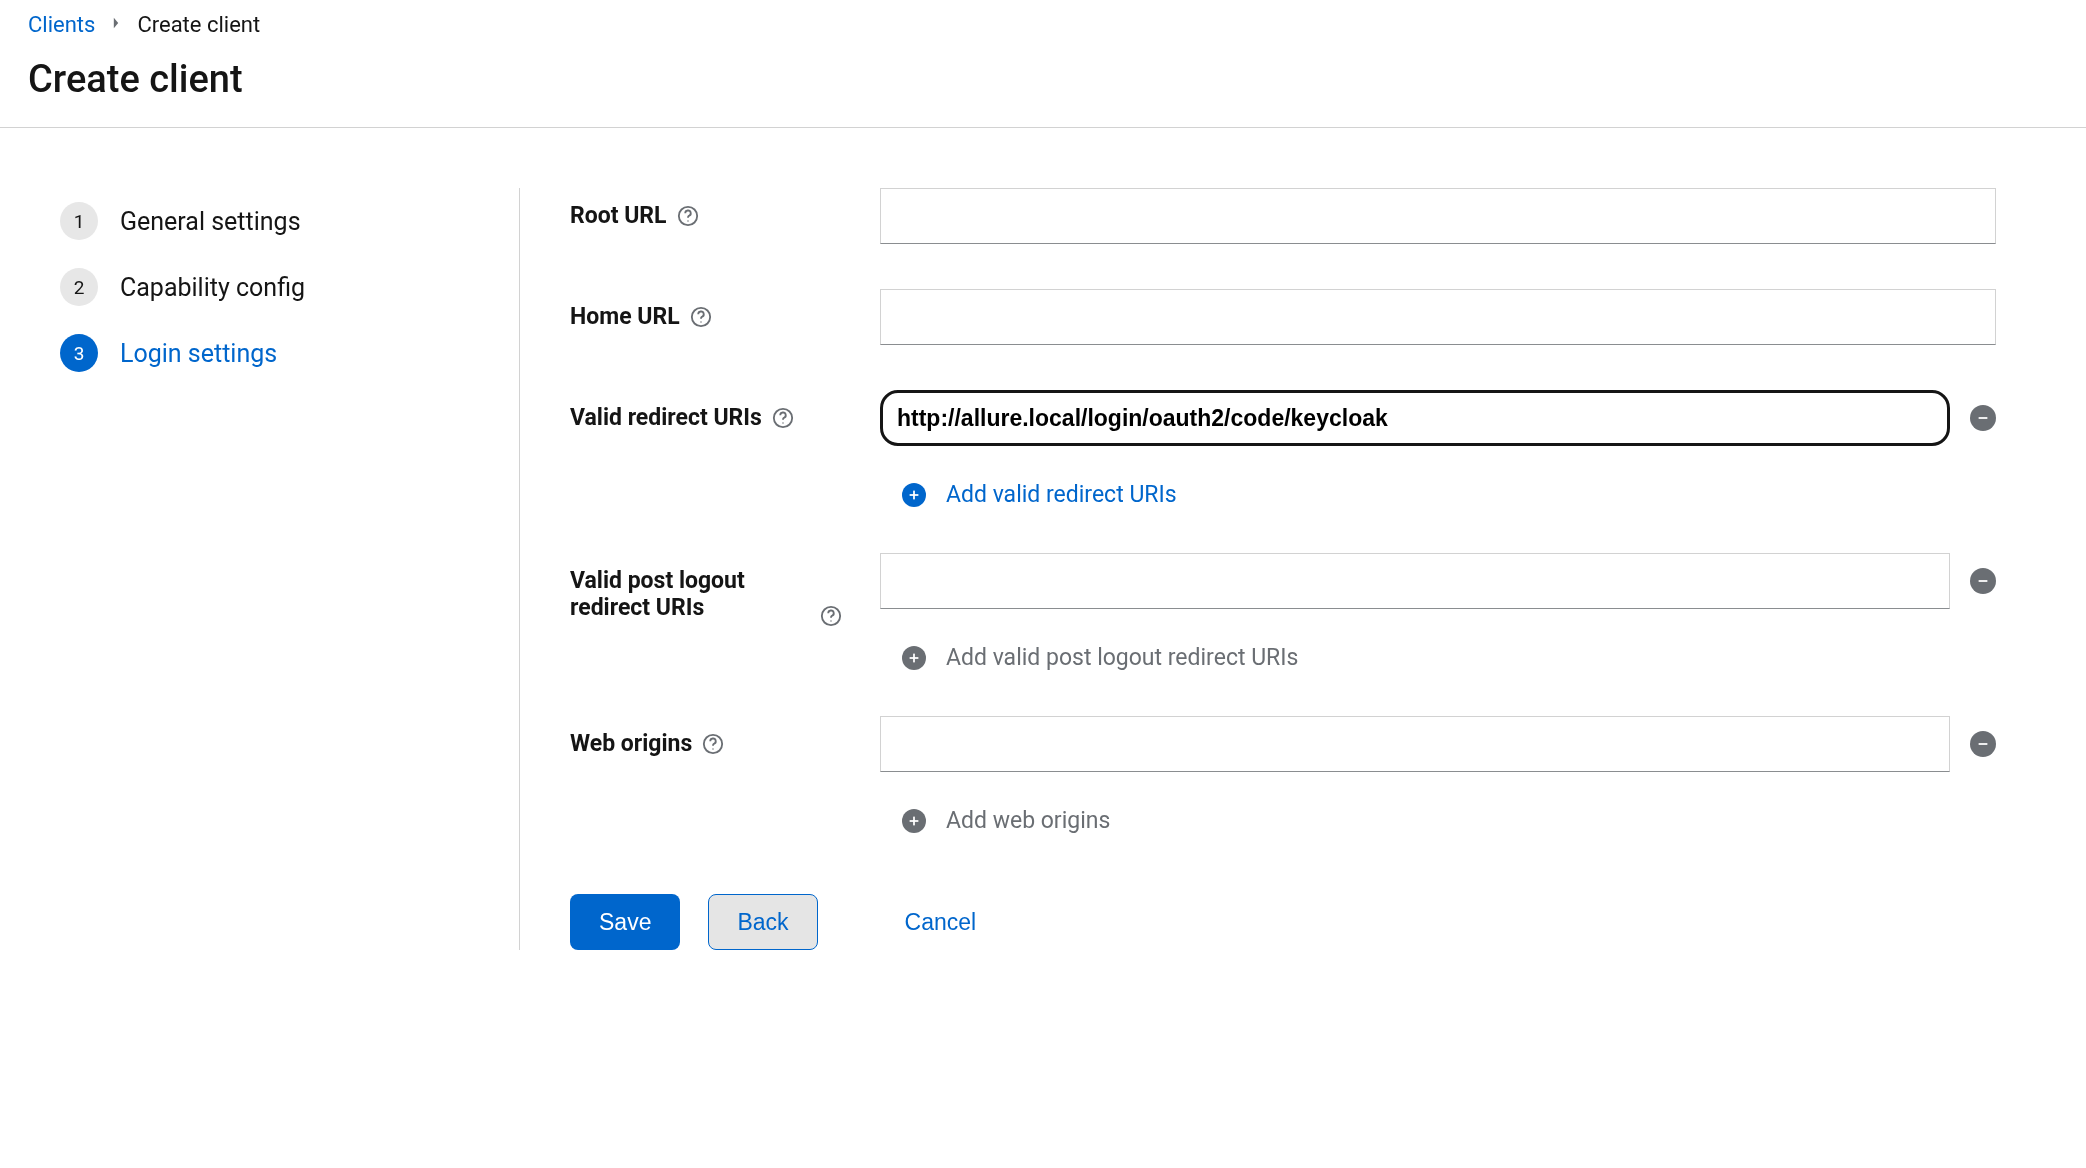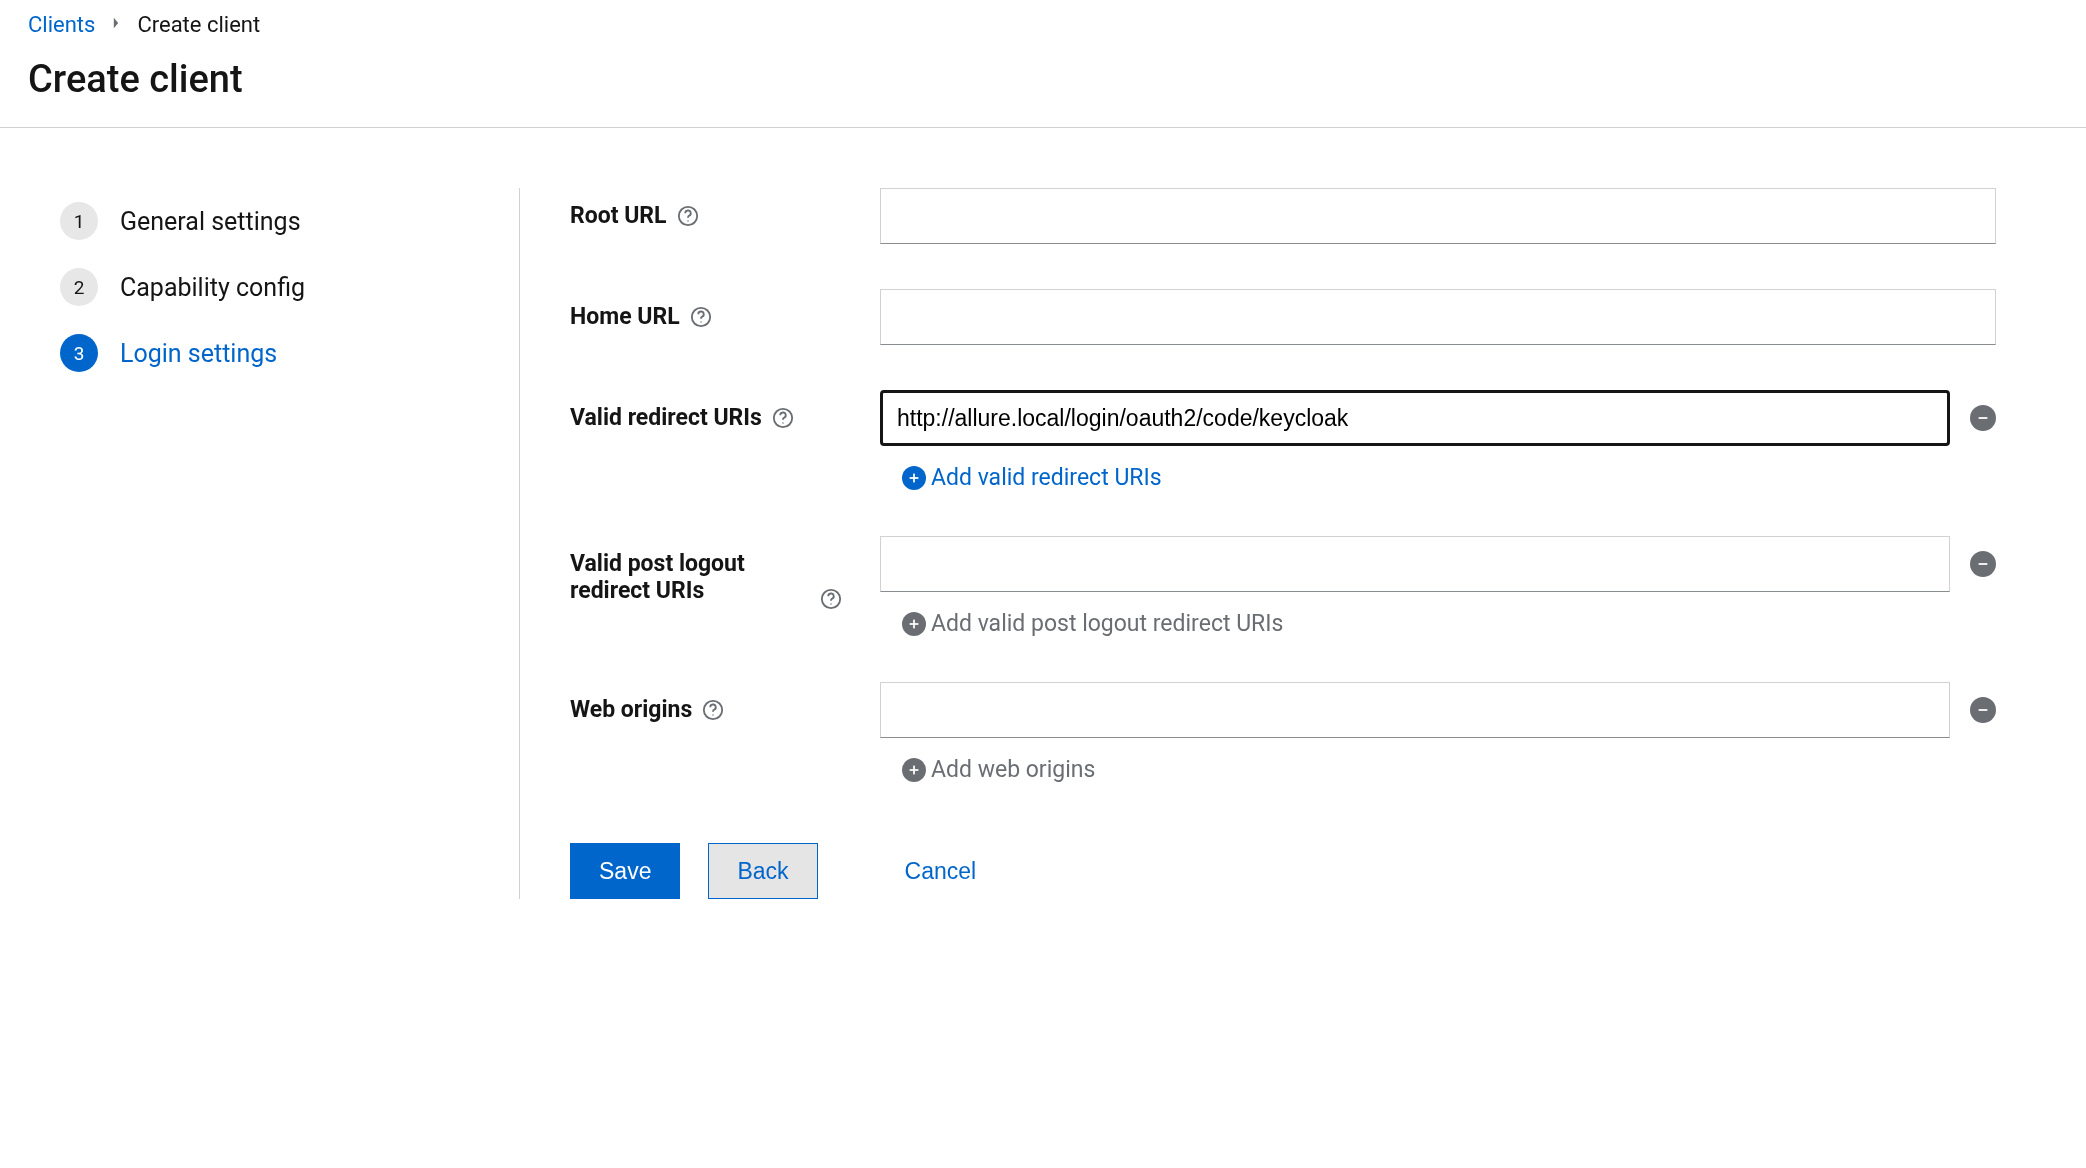"http://allure.local/login/oauth2/code/ke" .text-input.focused { border-radius: 4px -> 18px; font-weight: none -> bold }
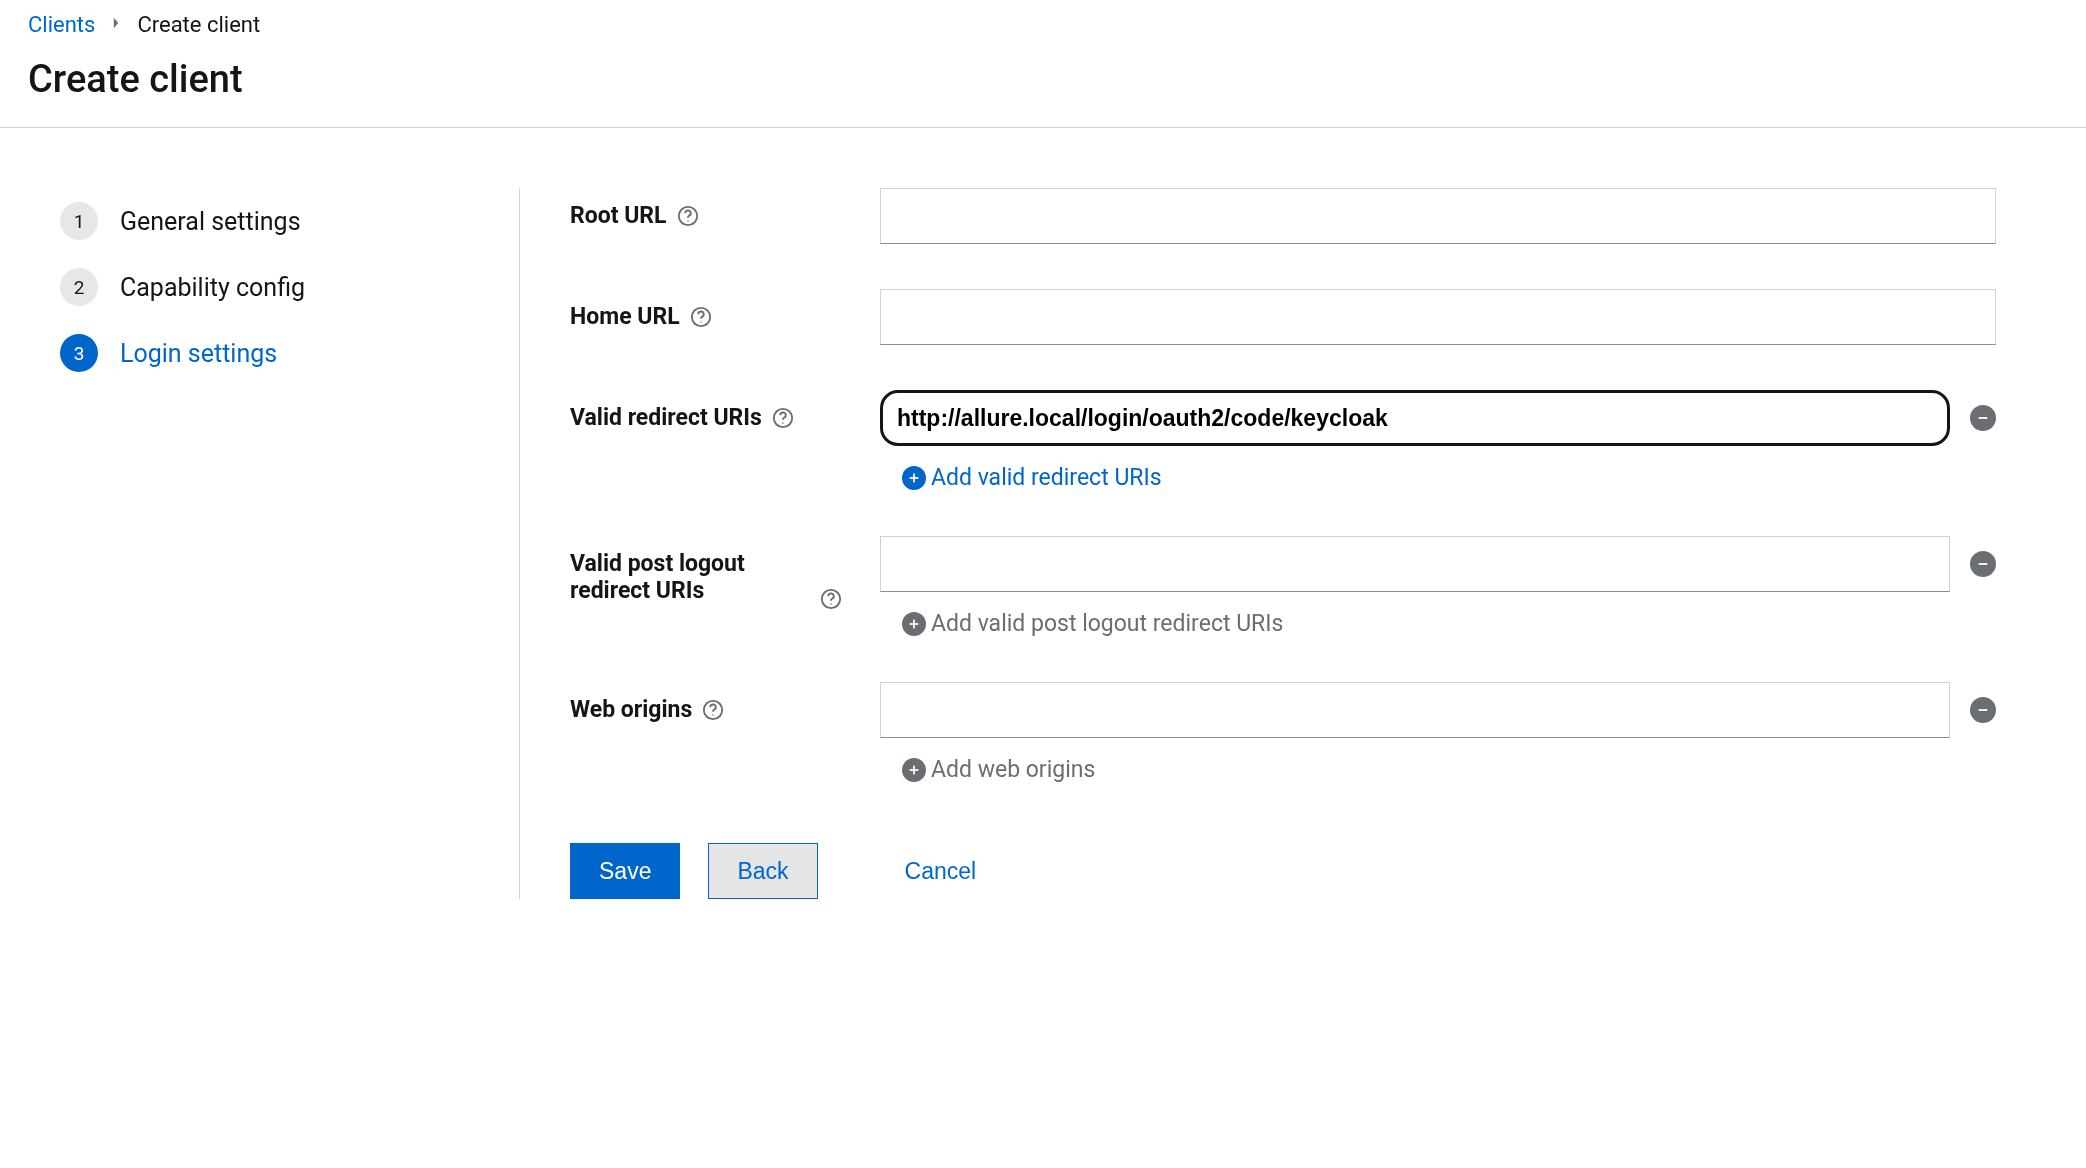"Add valid redirect URIs" .add-row { gap: 5px -> 20px; margin-top: 18px -> 35px }
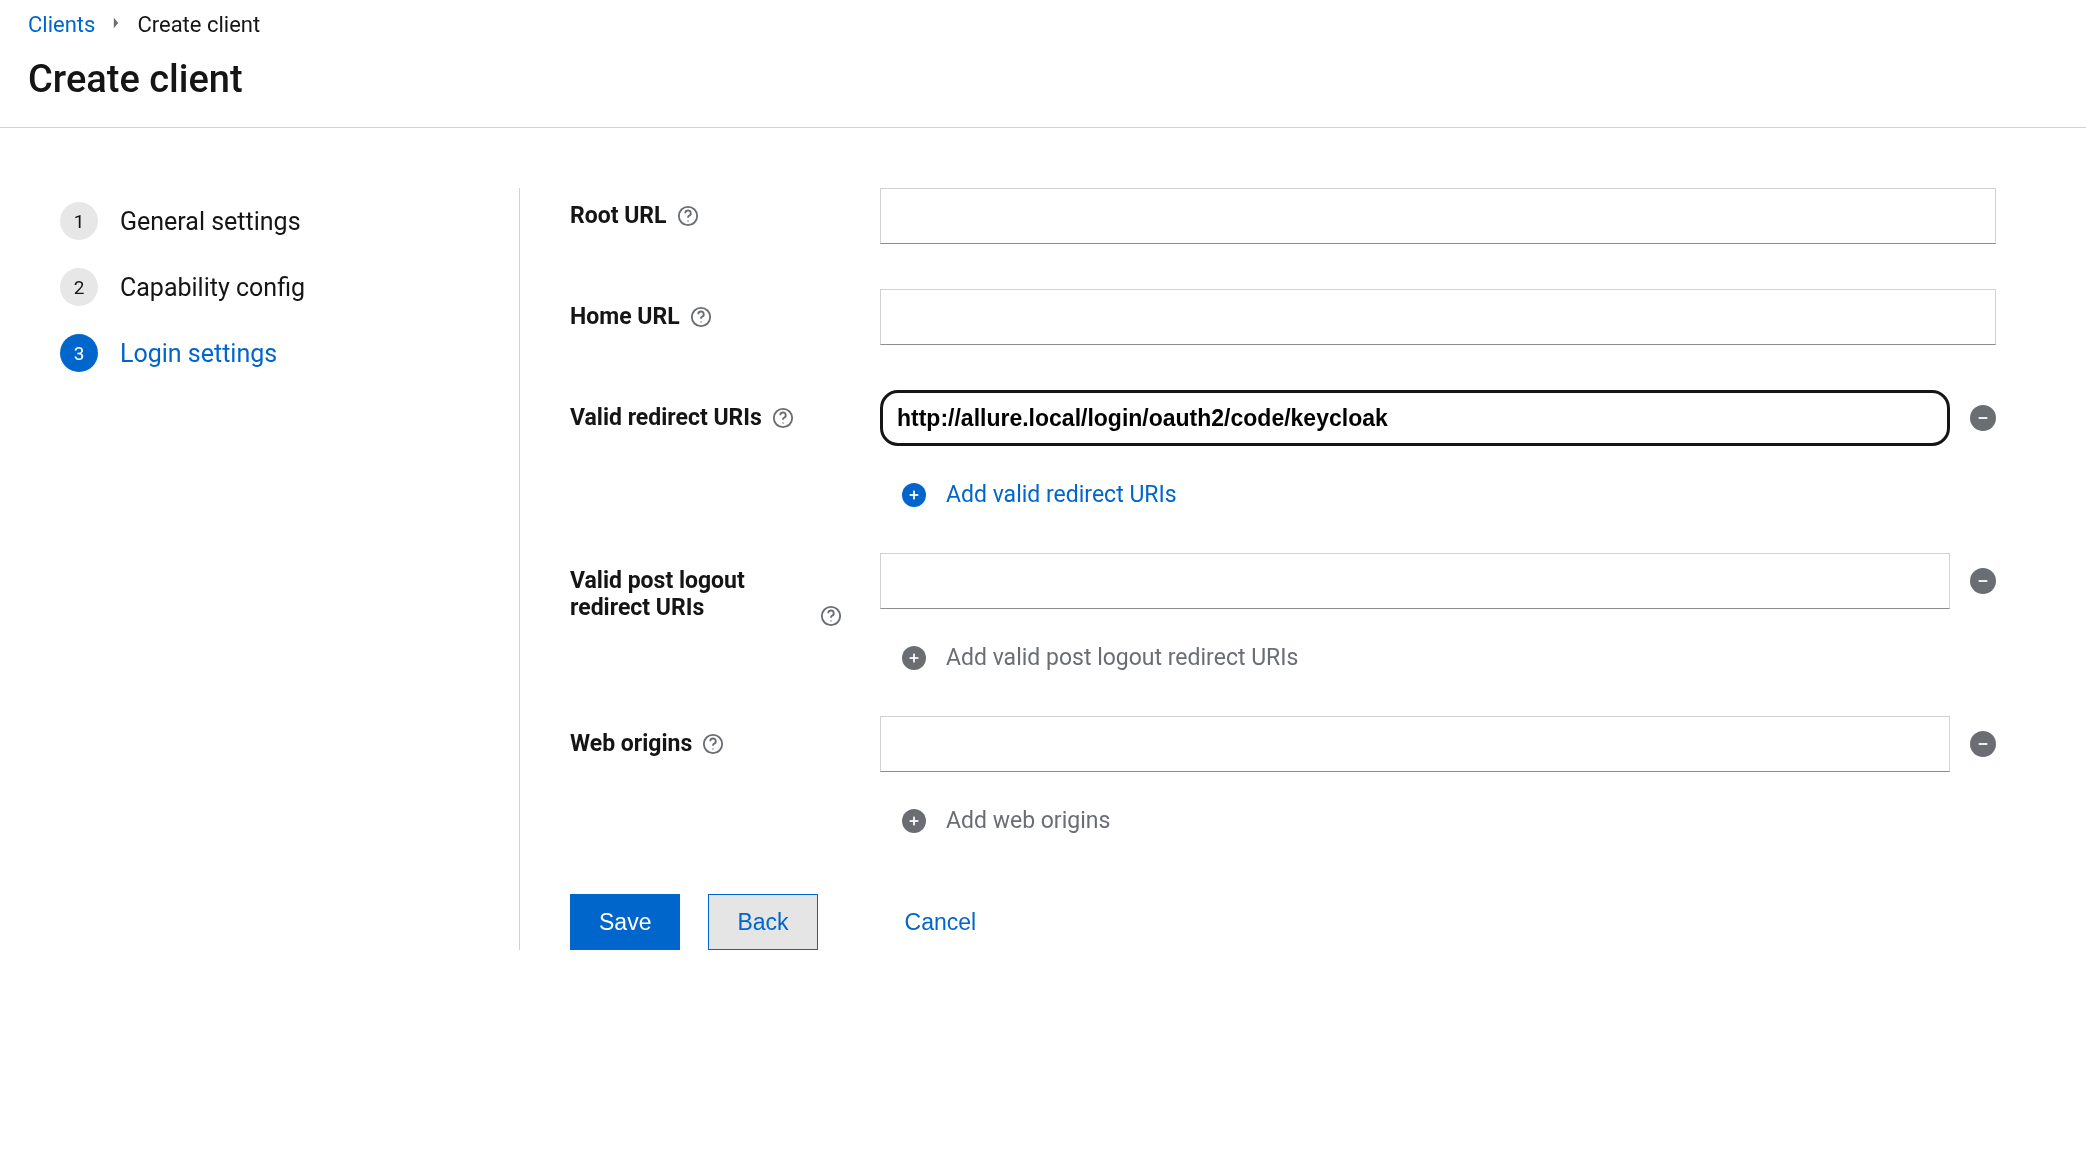"Save" .btn { border-radius: 0 -> 8px }
